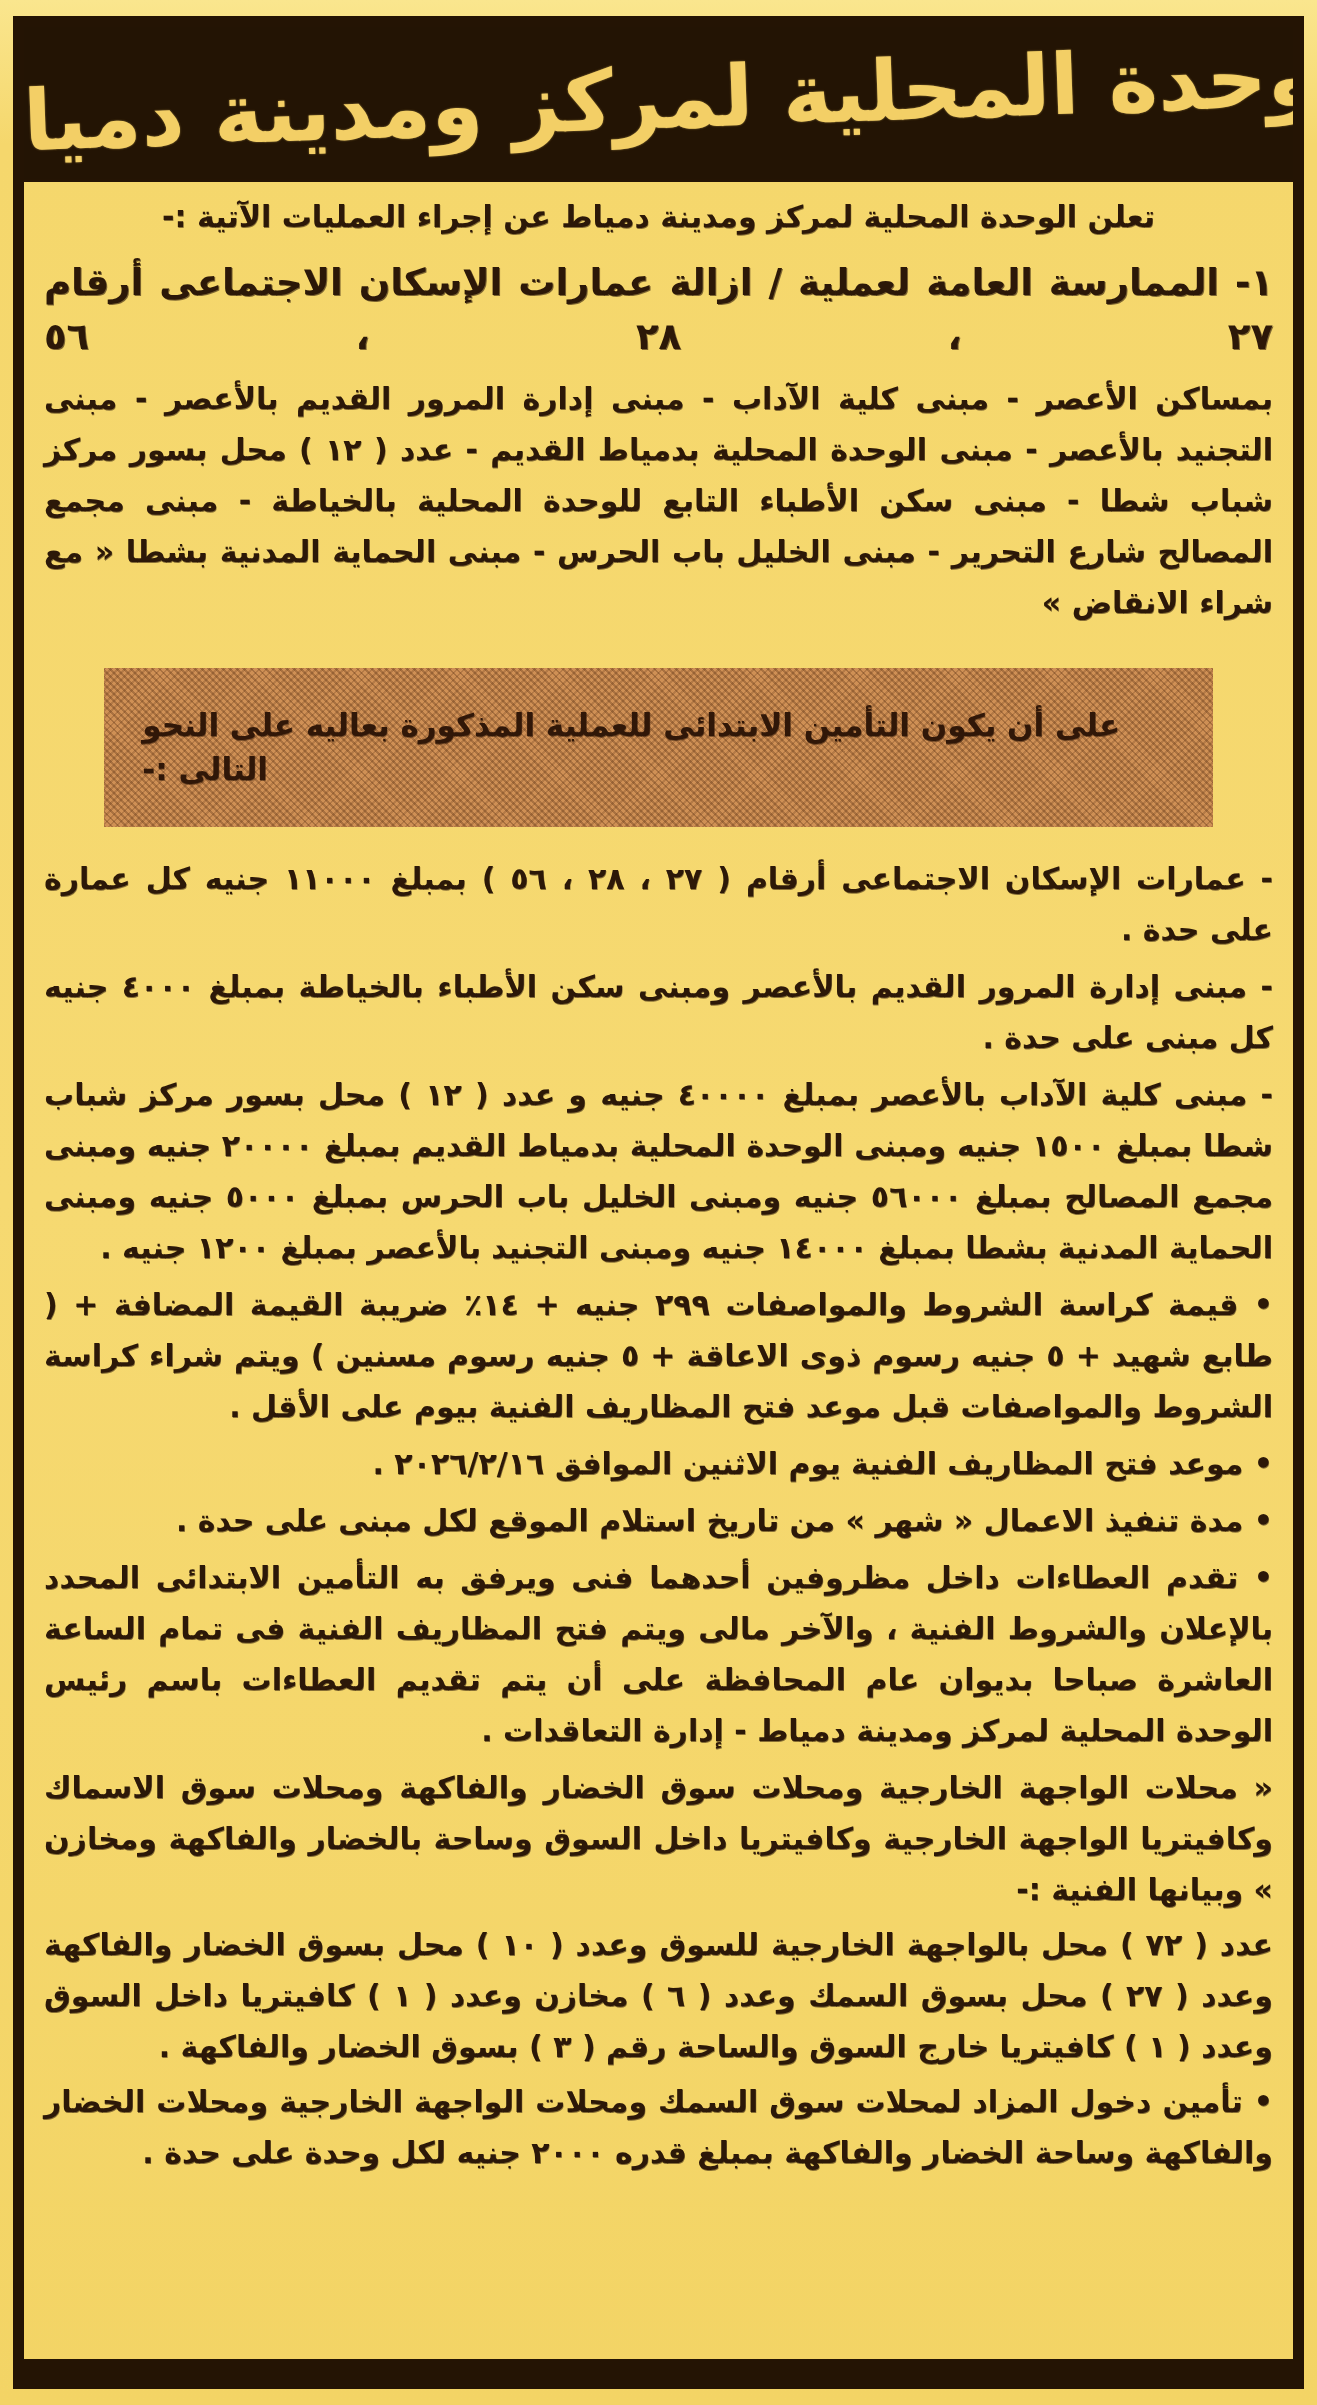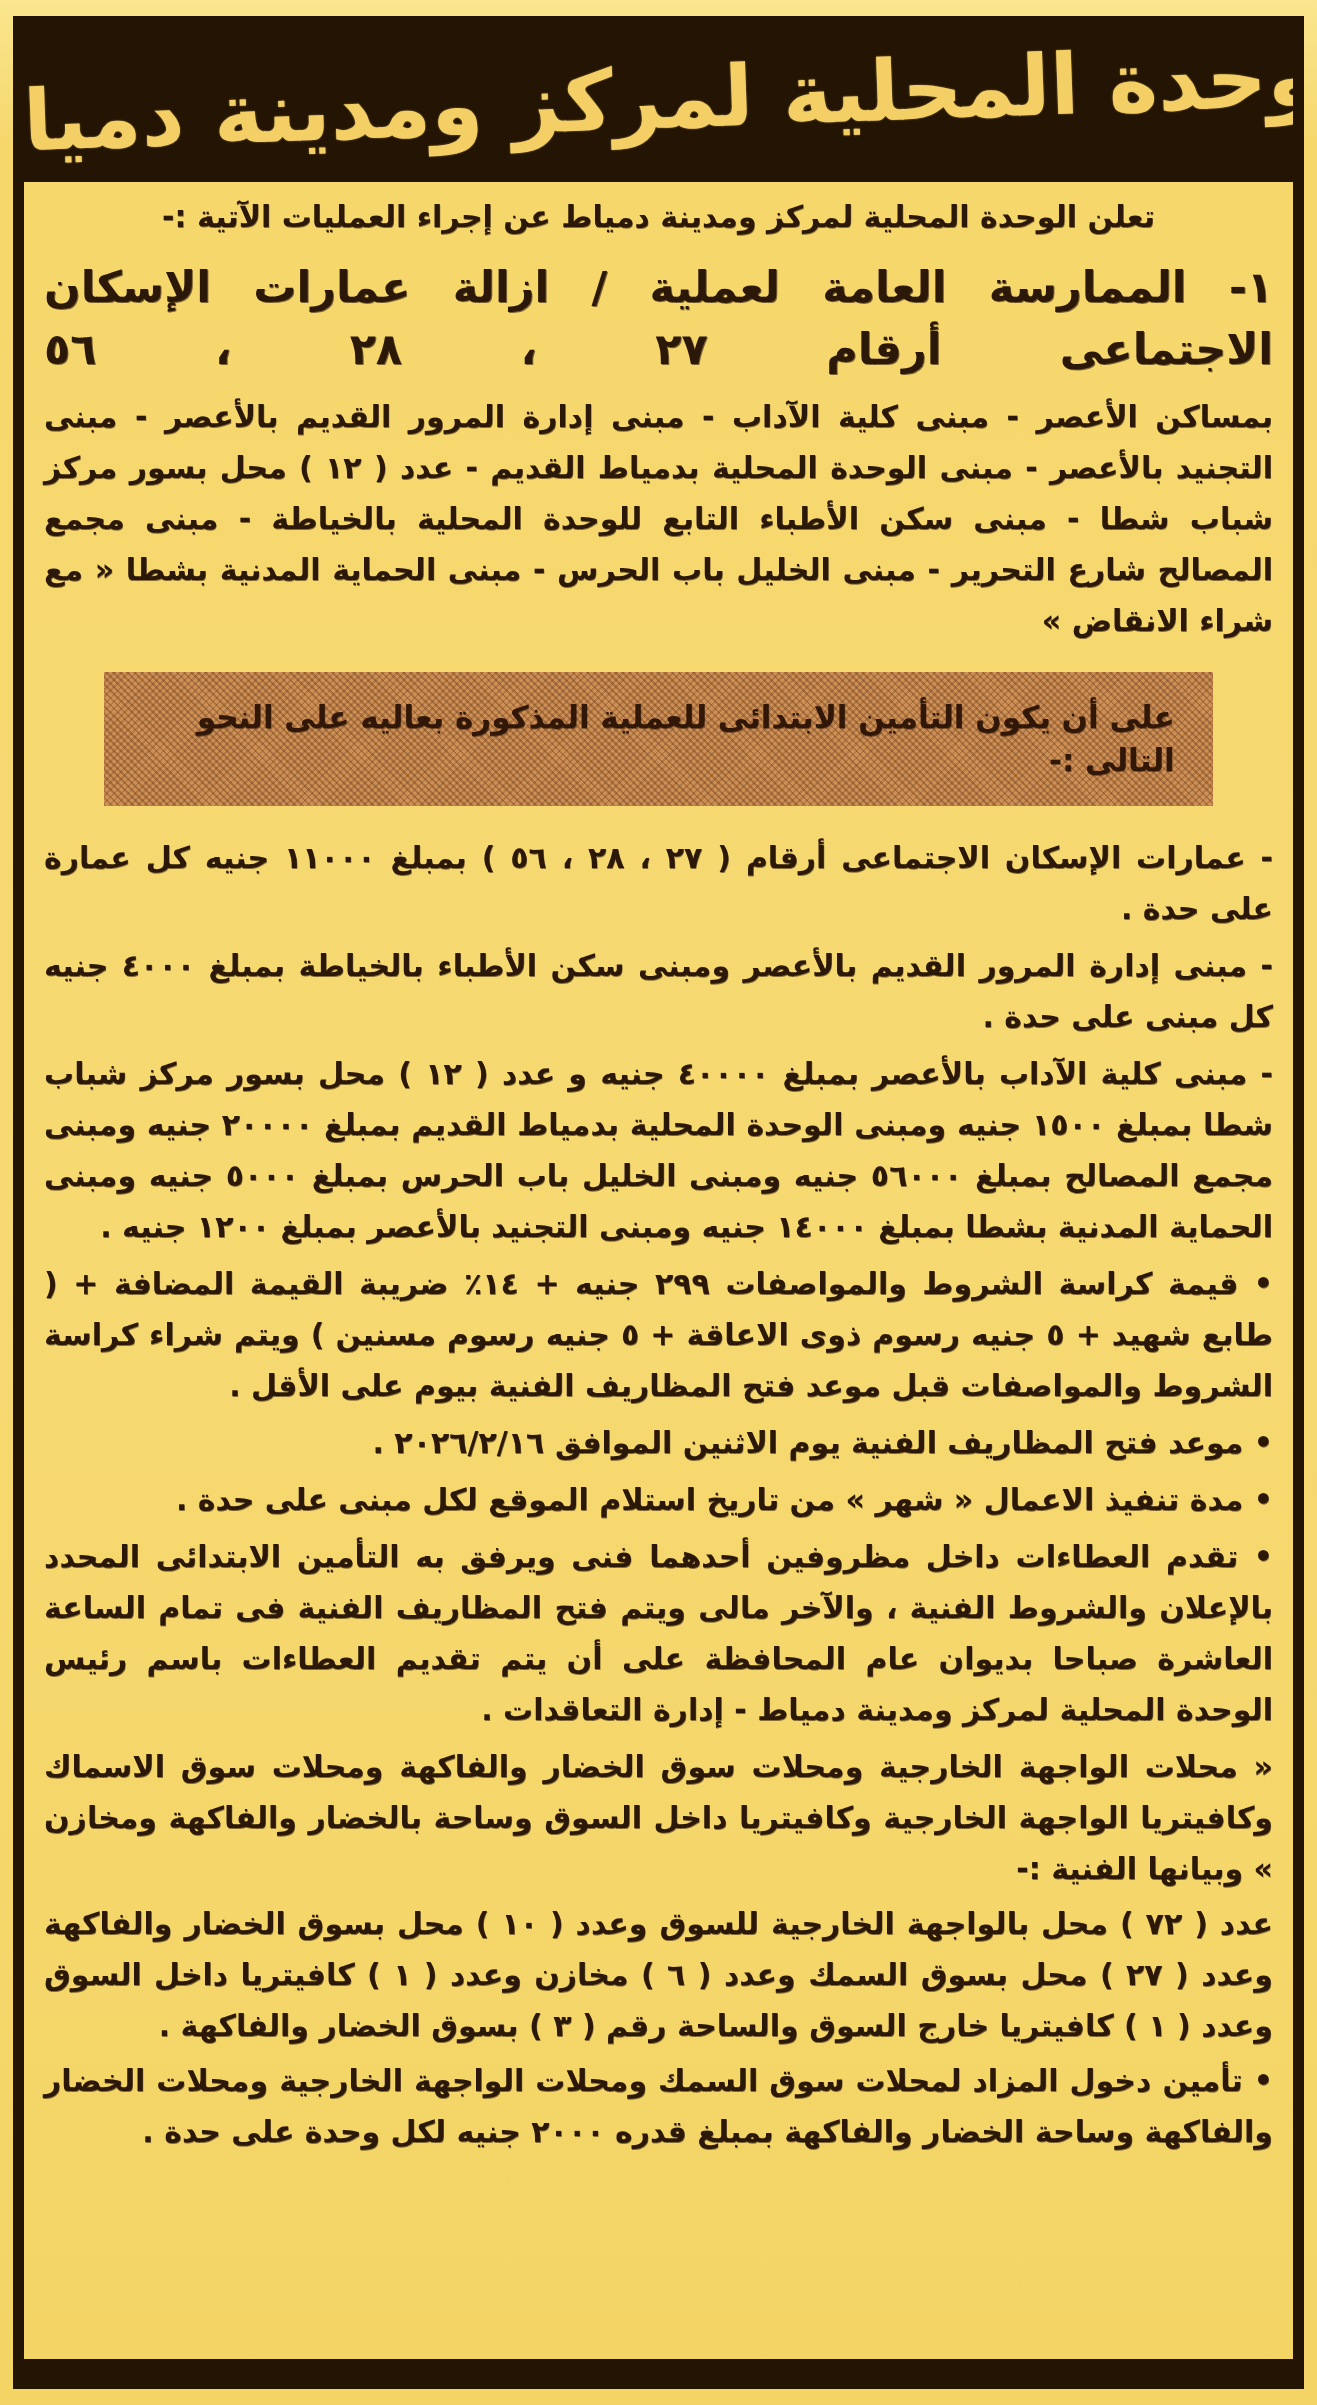"١- الممارسة العامة لعملية /" .section-heading { font-size: 43px -> 37px }
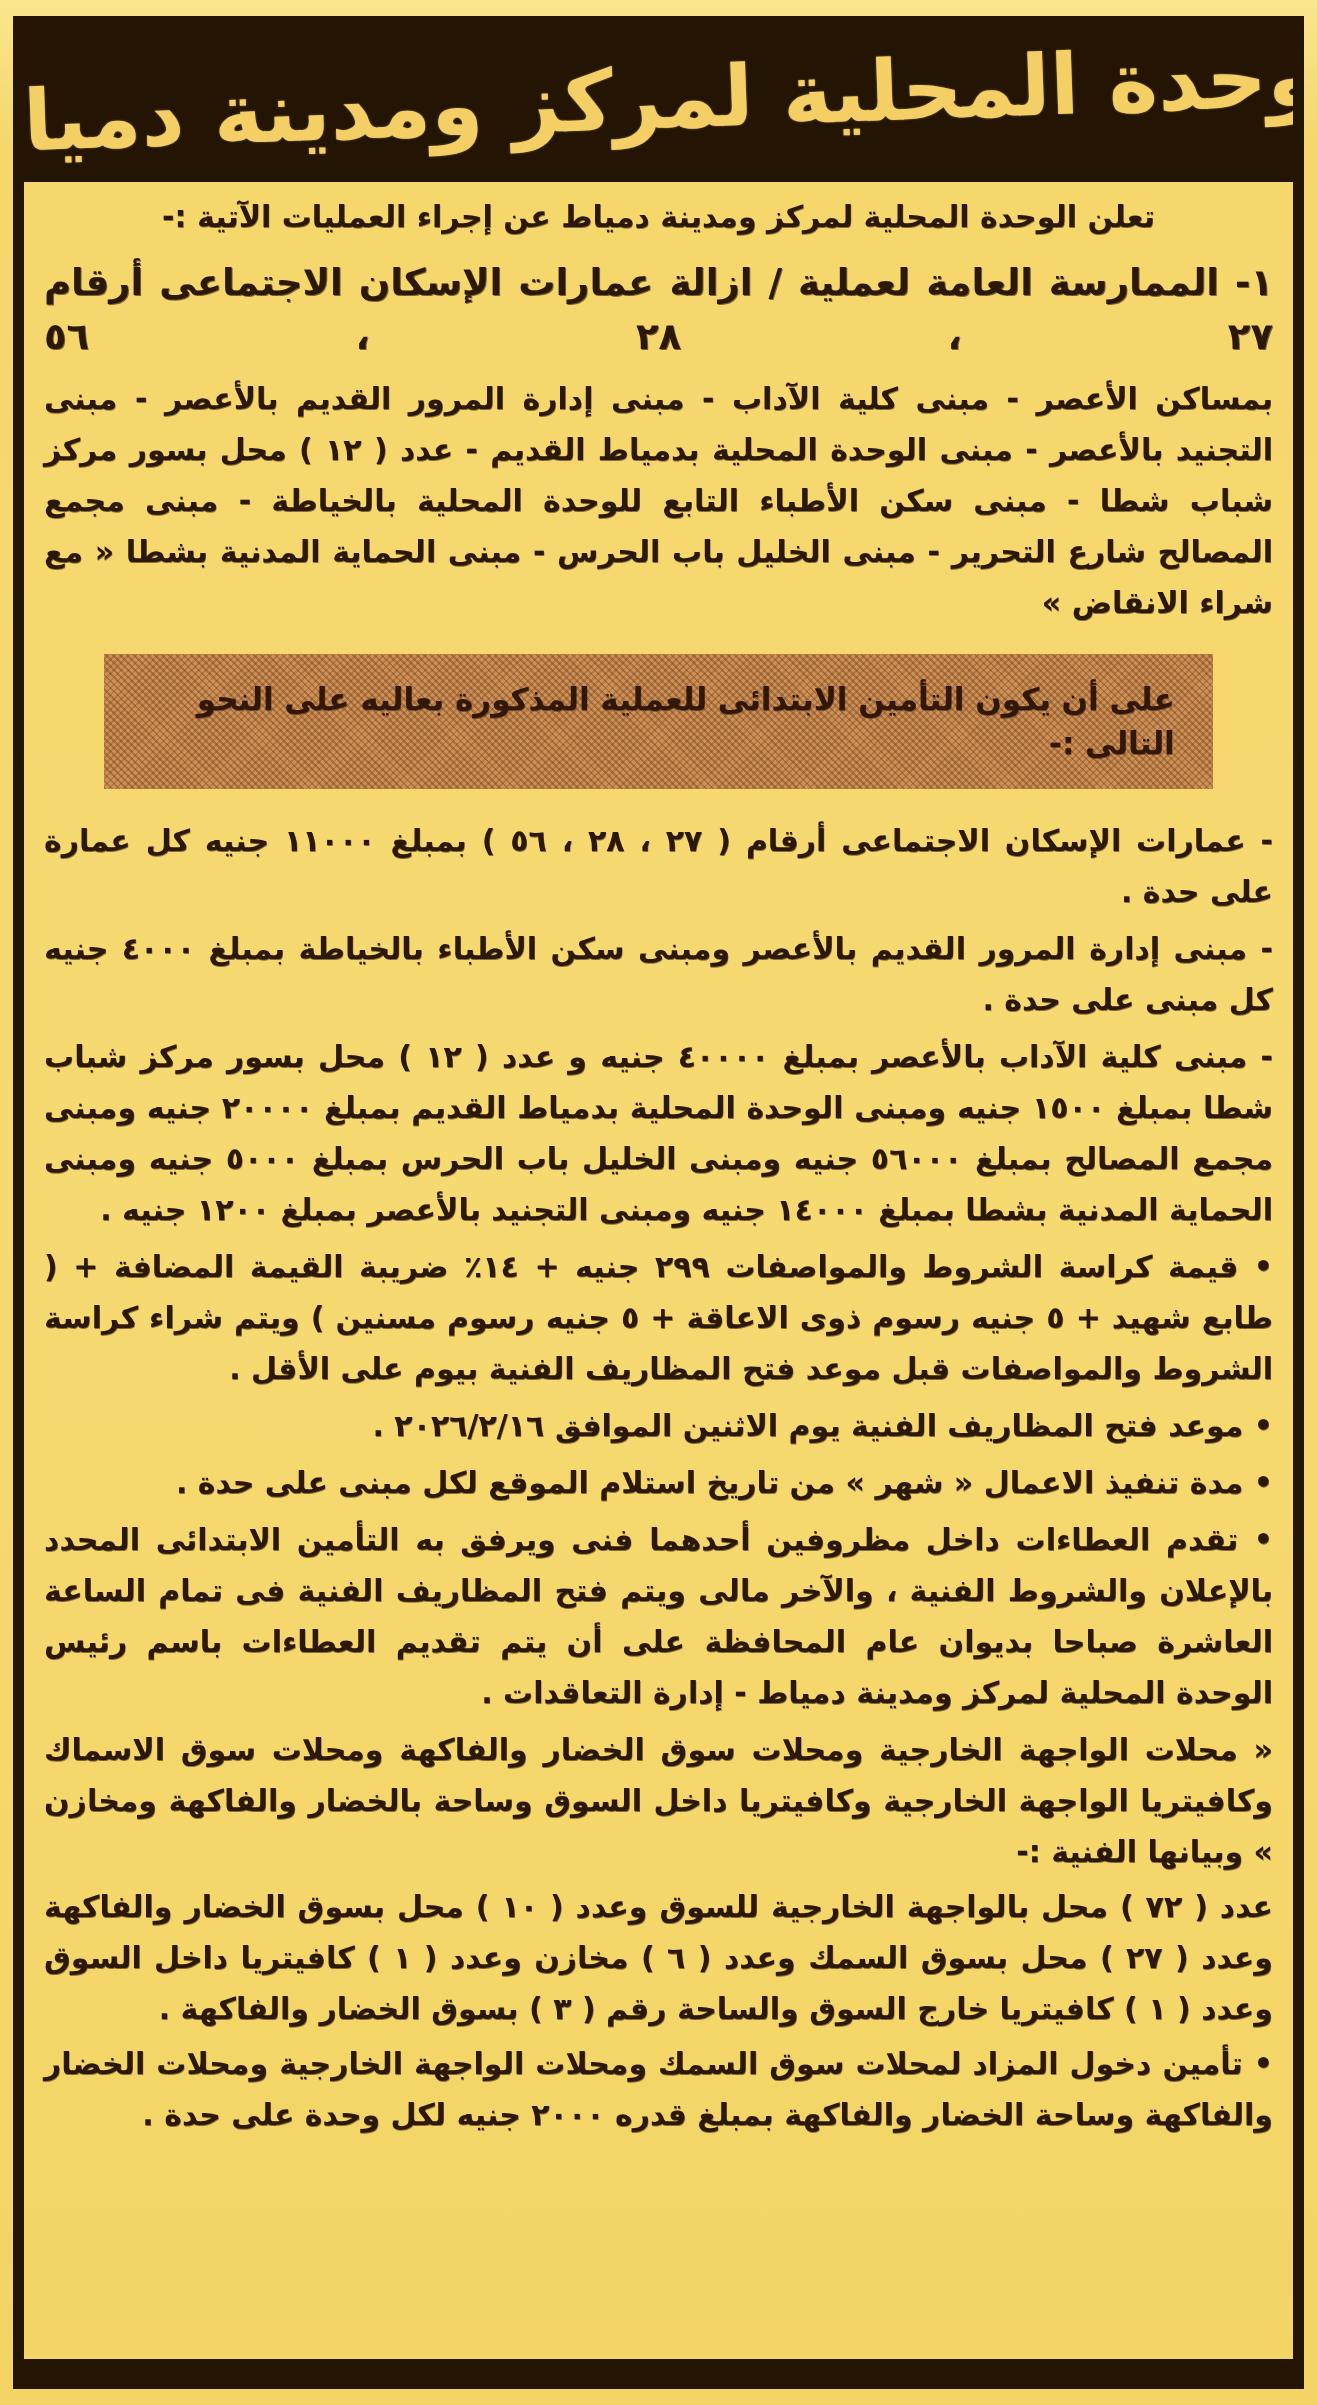"على أن يكون التأمين الابتدائى" .highlight { margin: 26px auto 26px auto -> 40px auto 26px auto; padding: 24px 38px -> 36px 38px; text-align: right -> left }
